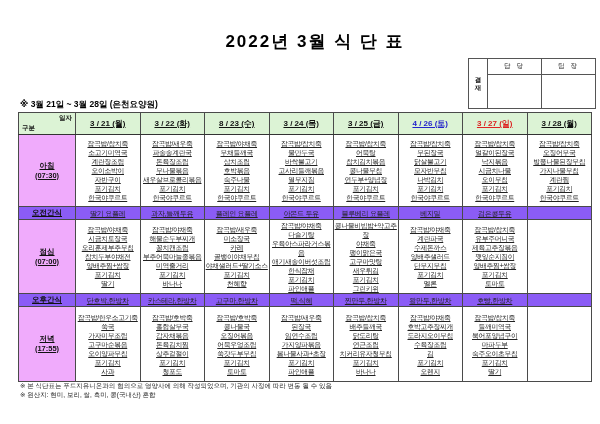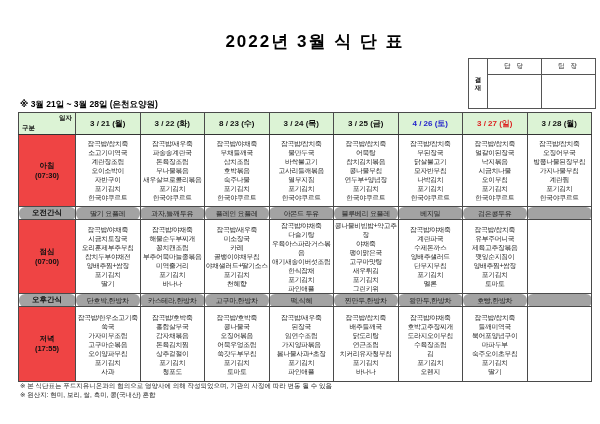"3 / 21 (월)" .menu th,.menu td { text-decoration: none -> underline }
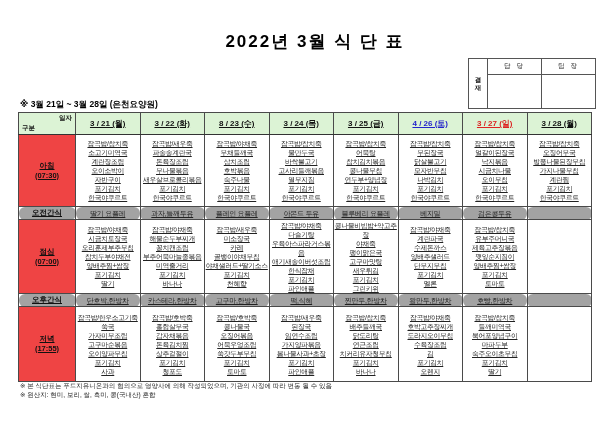"아침" .row-label { background: #ef4444 -> #f0abfc }
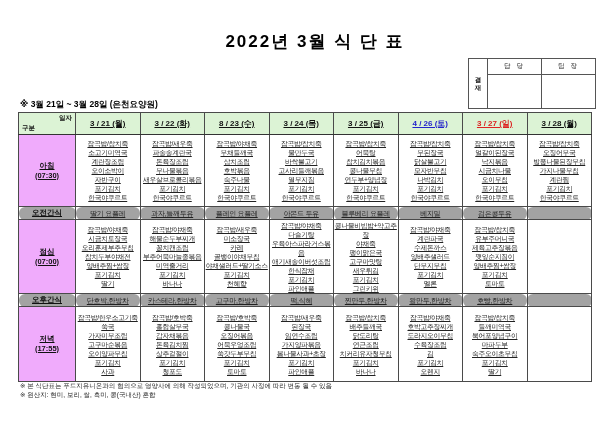"오전간식" tr.snack td { background: #a3a3a3 -> #8b5cf6; border-radius: 6px -> none }
